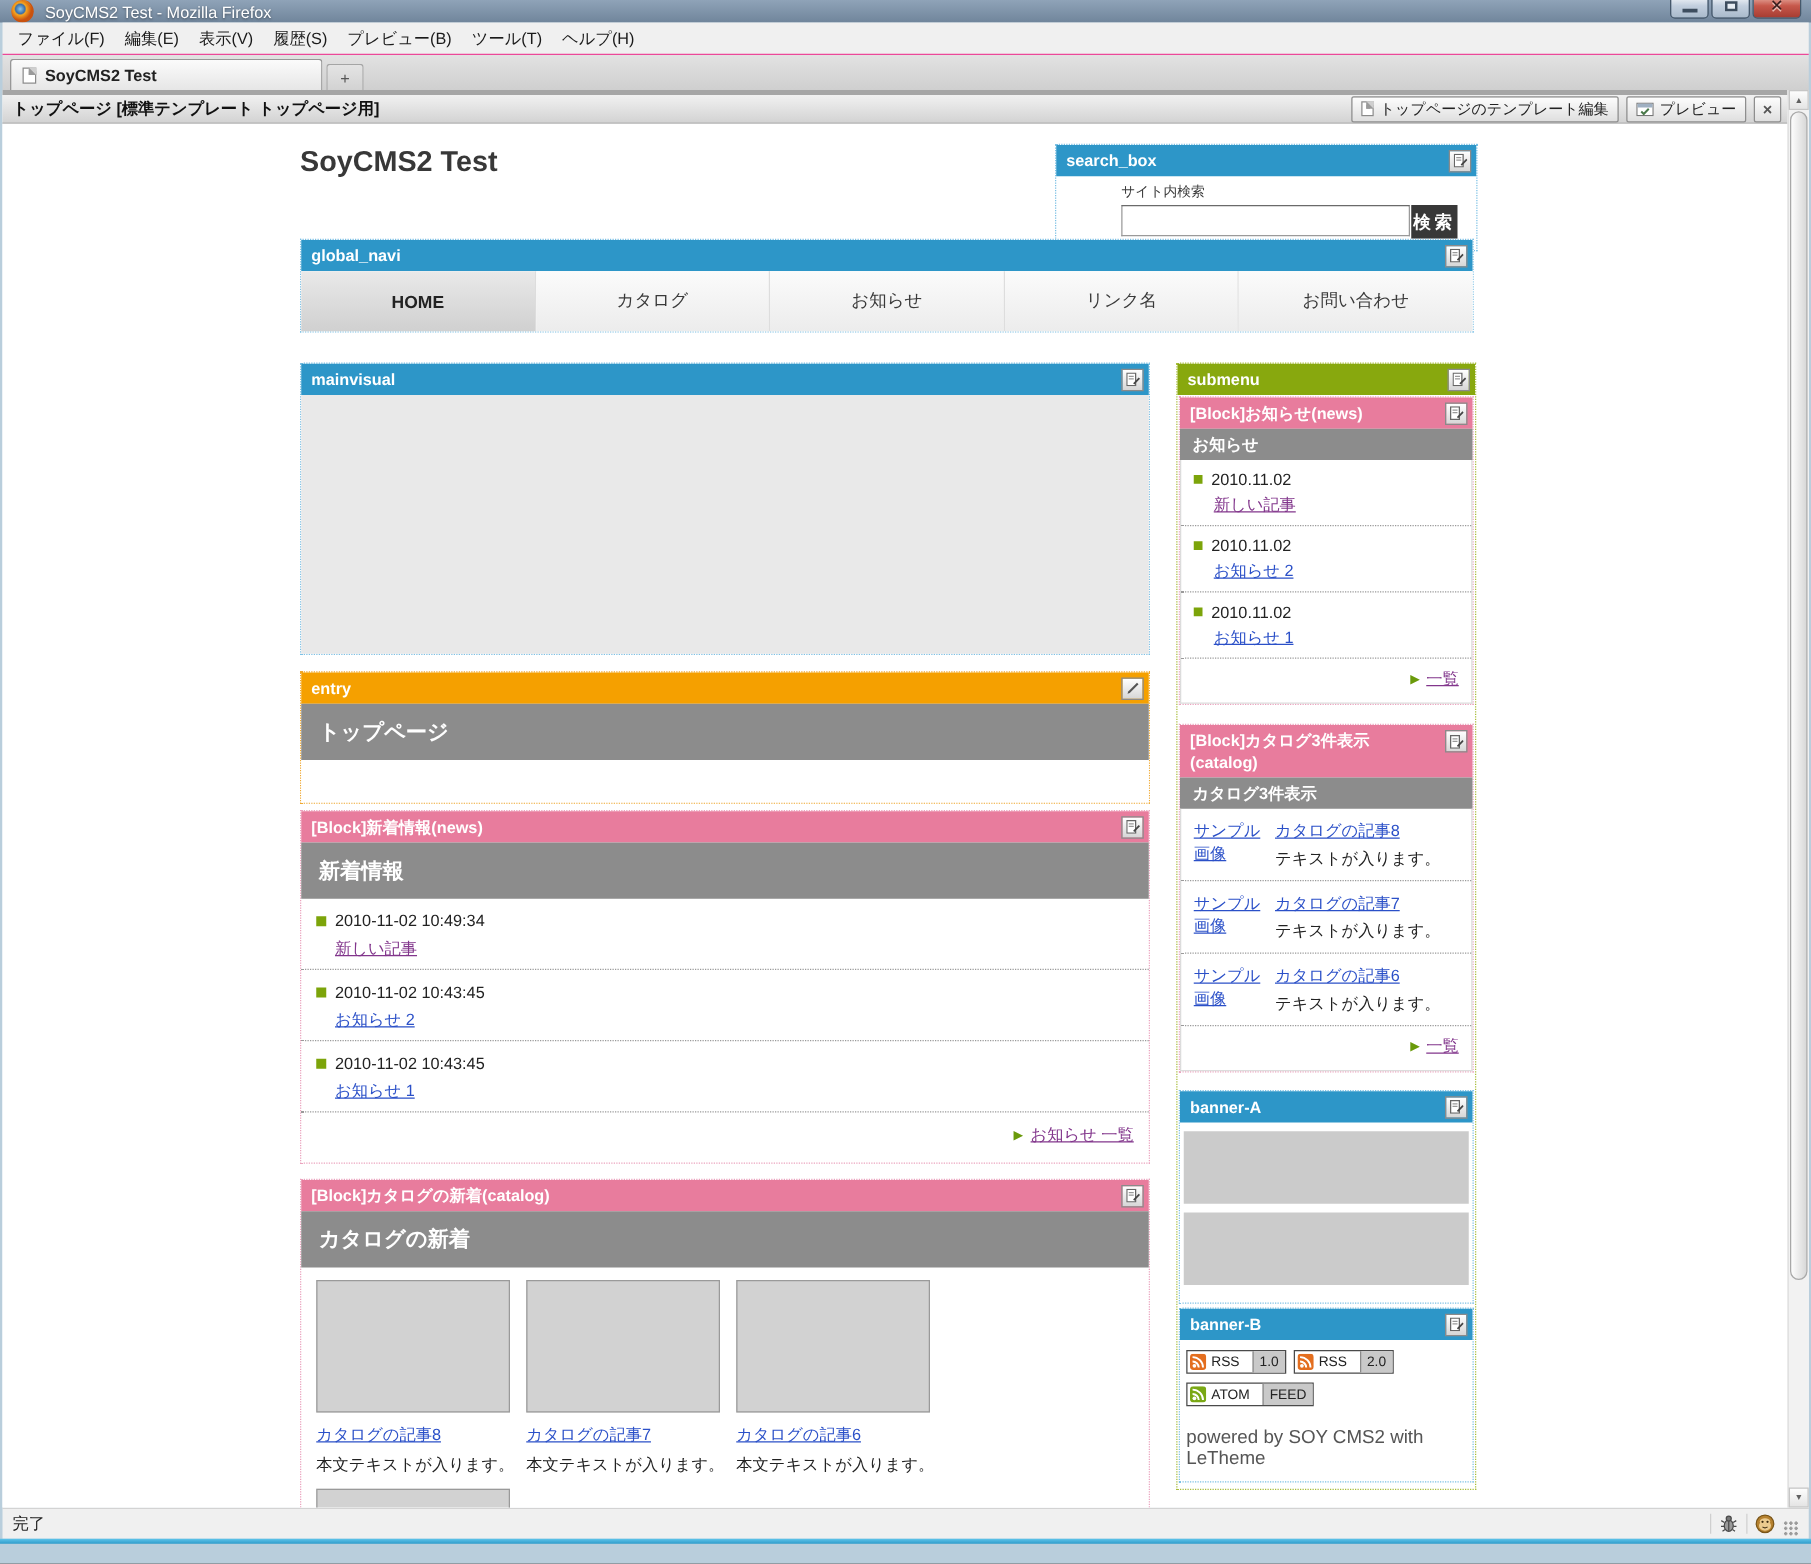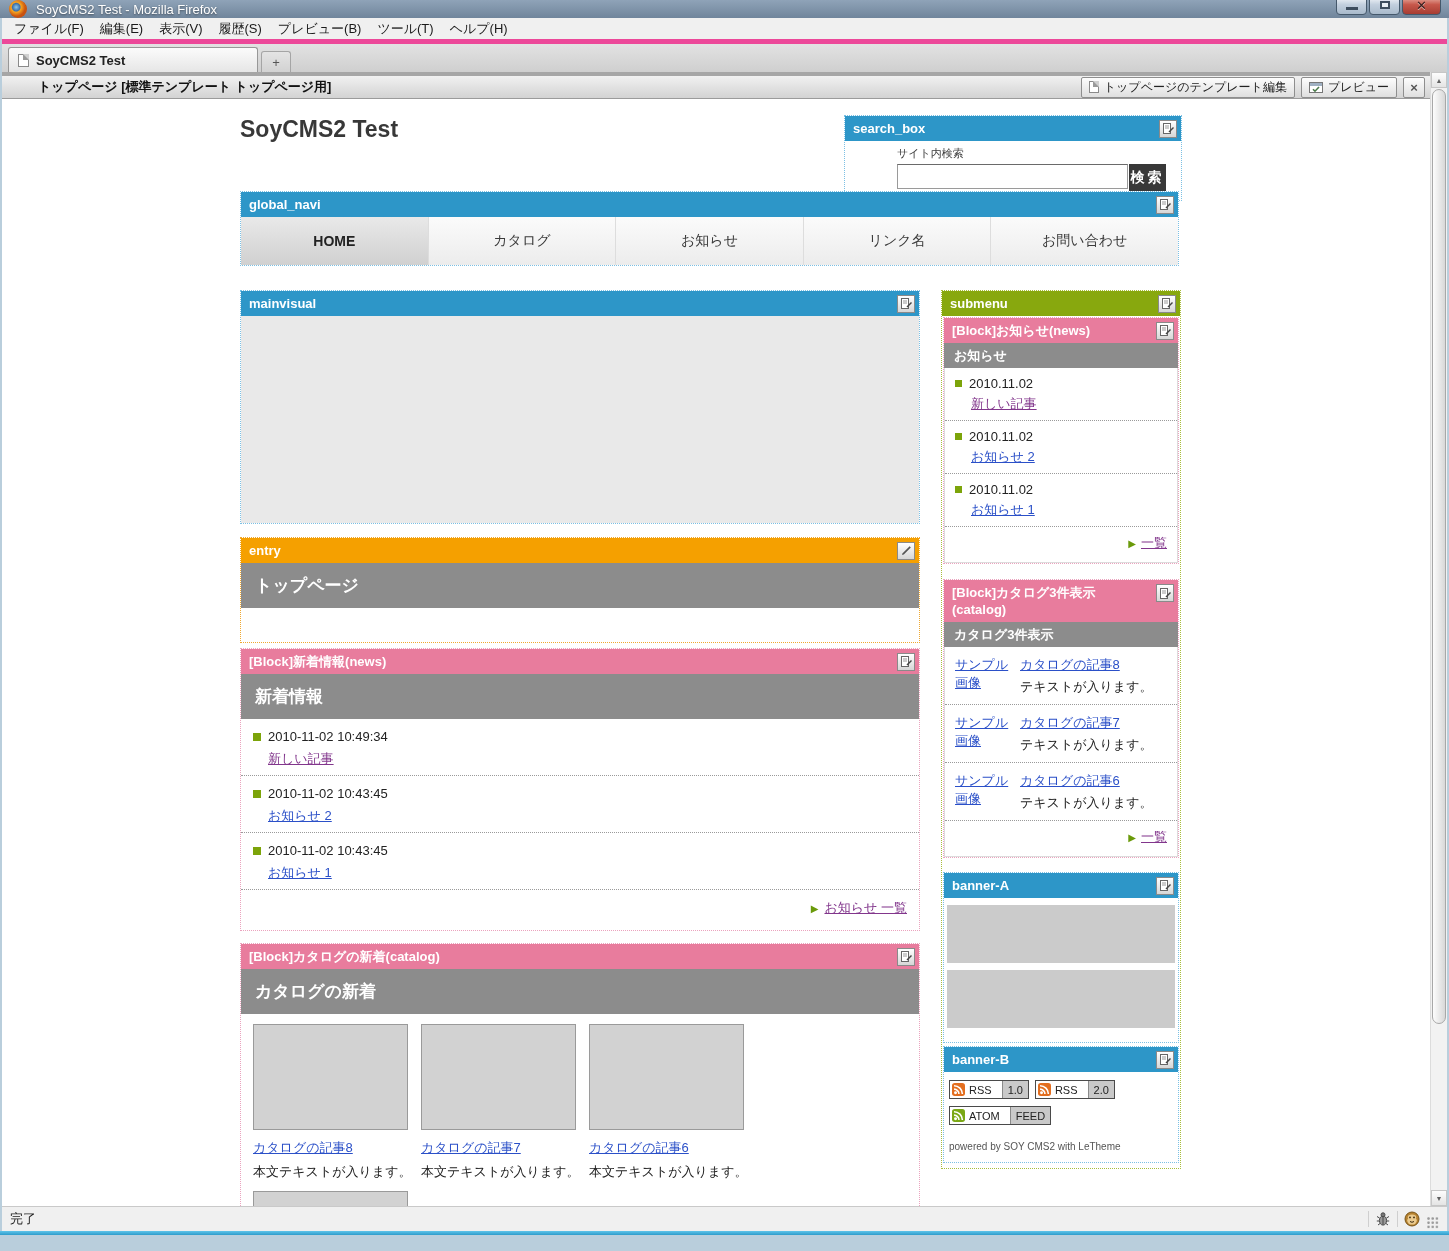"ファイル(F)" .menubar { border-bottom: 5px solid #ec4899 -> 1px solid #ec4899 }
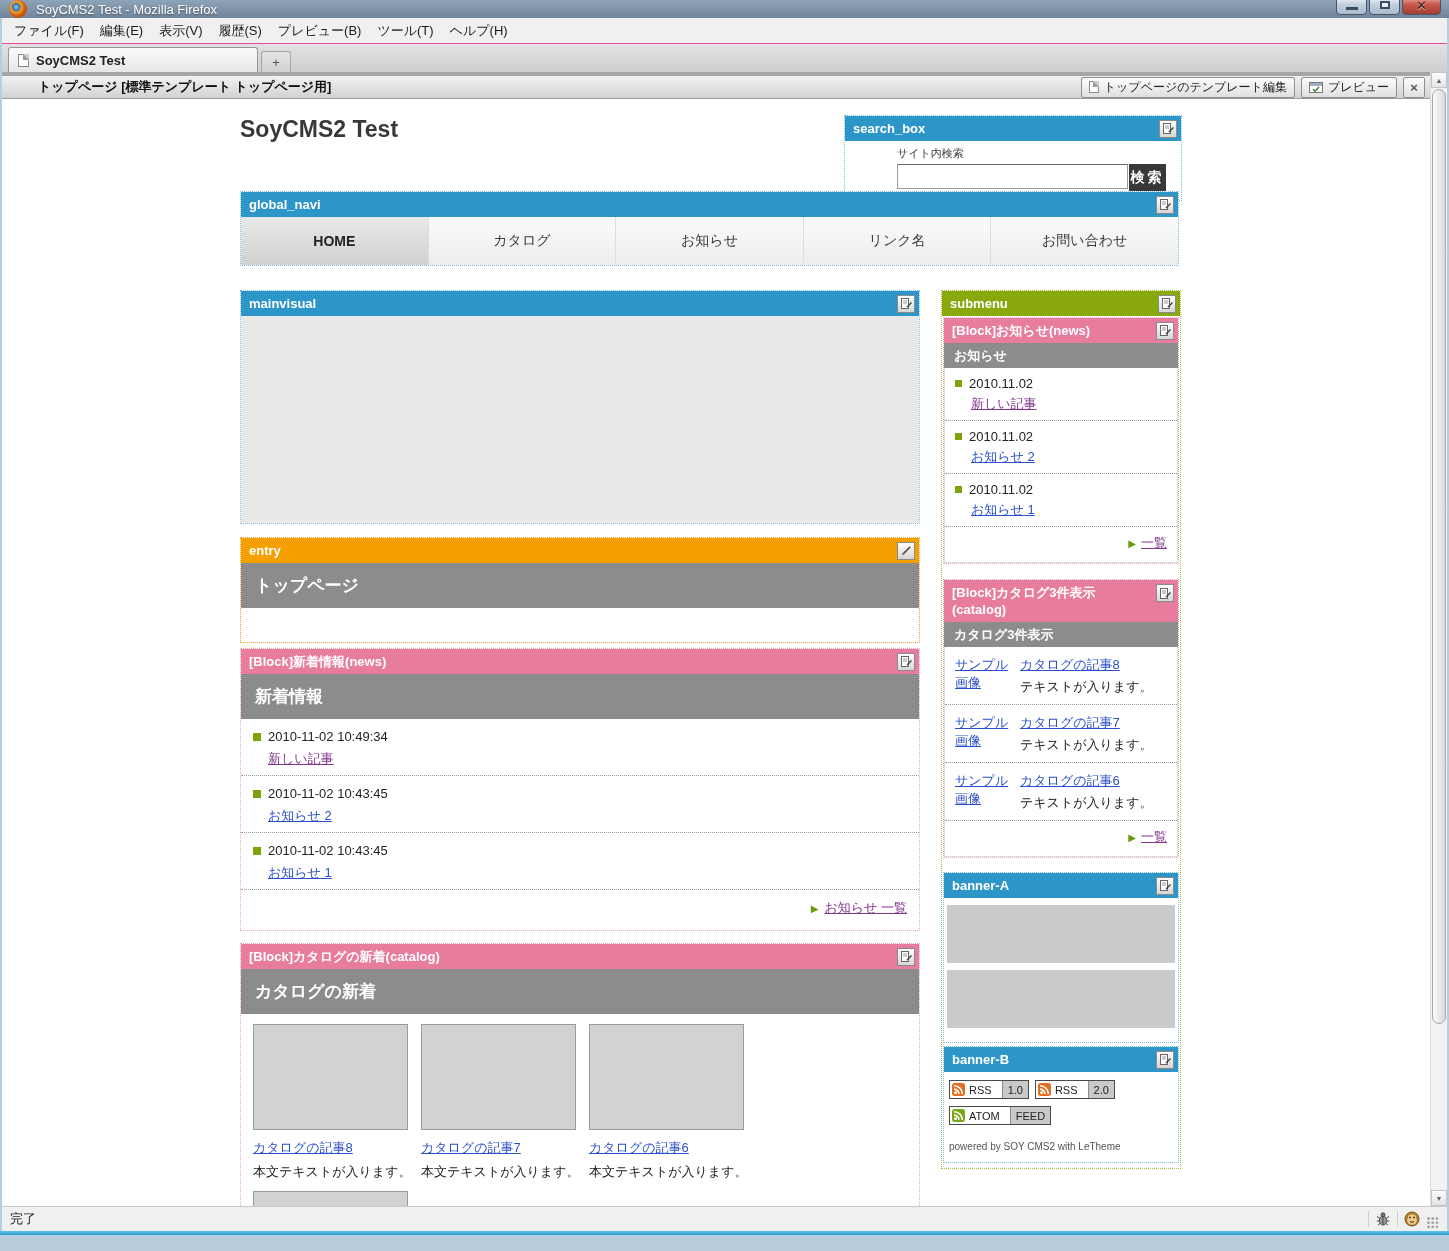"トップページ [標準テンプレート トップページ用]" .cms-title { margin-left: 28px -> none }
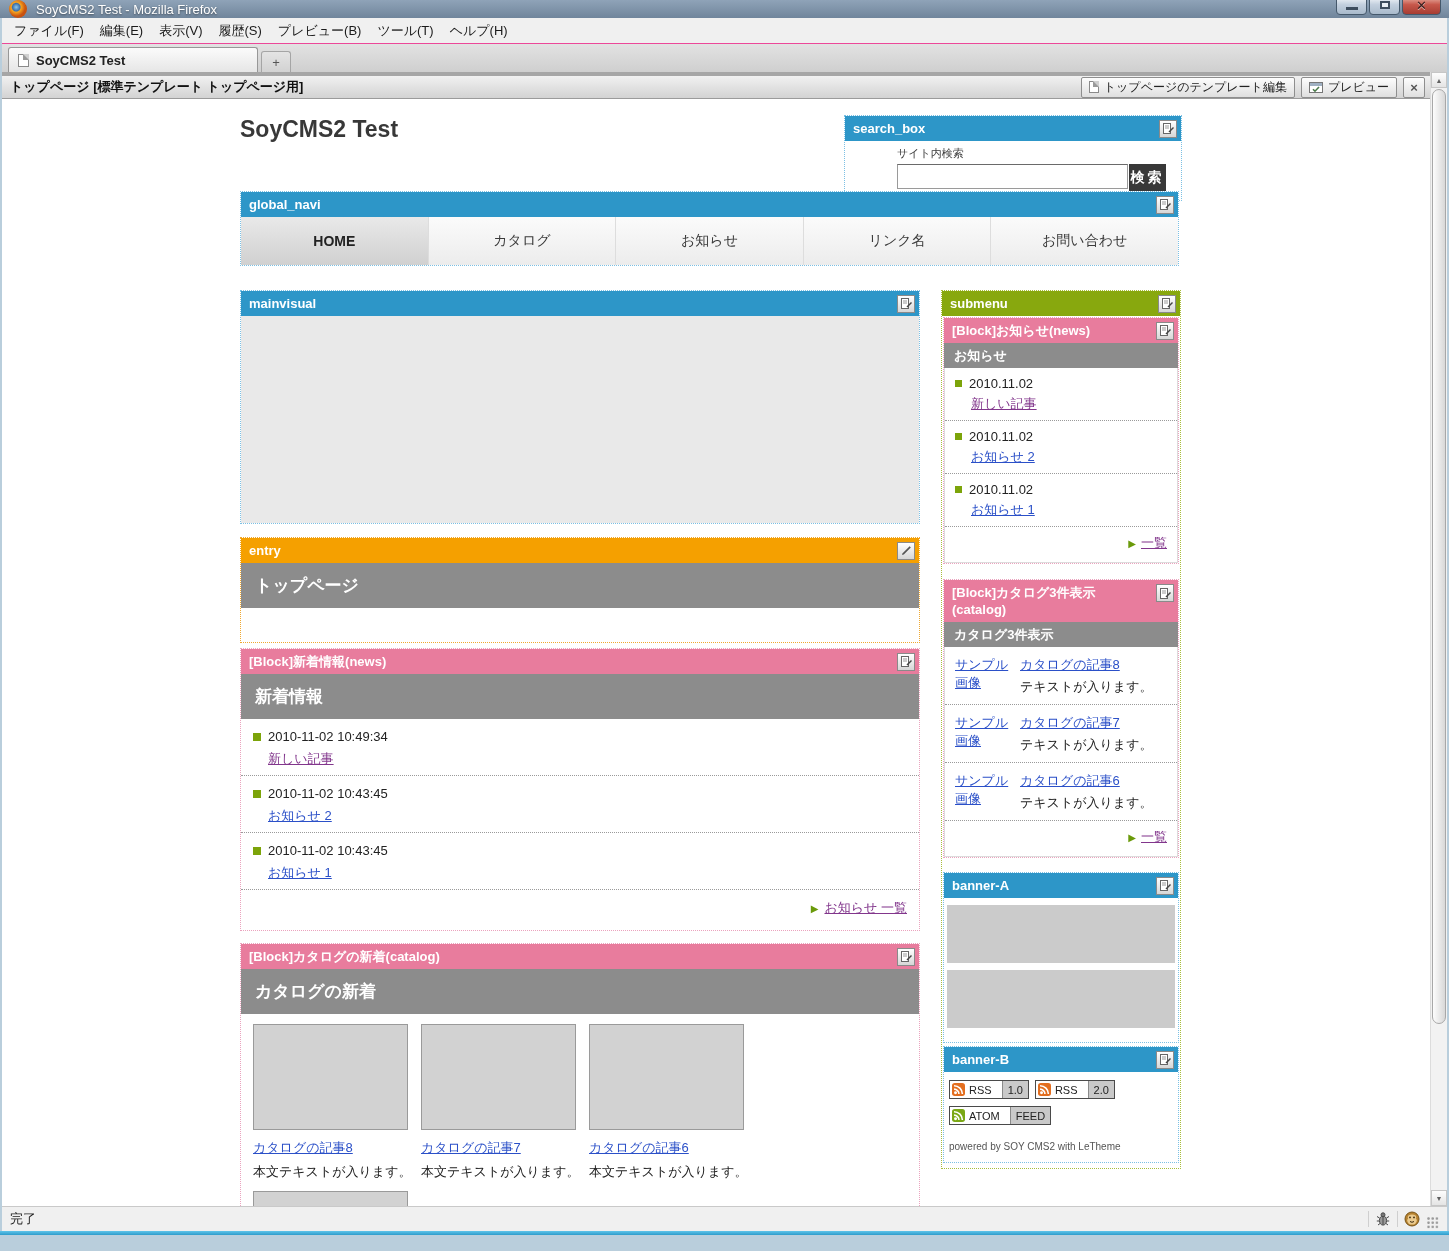"powered by SOY CMS2 with" .powered { font-size: 10px -> 15px }
